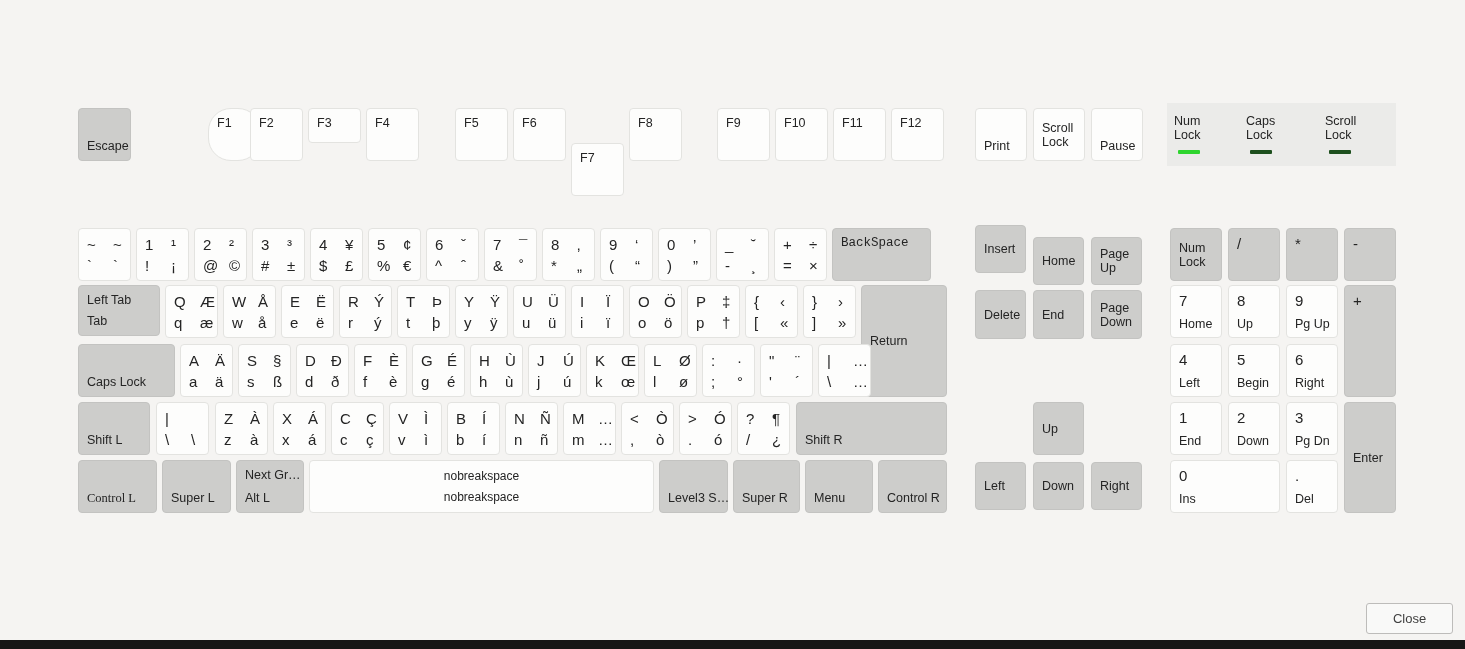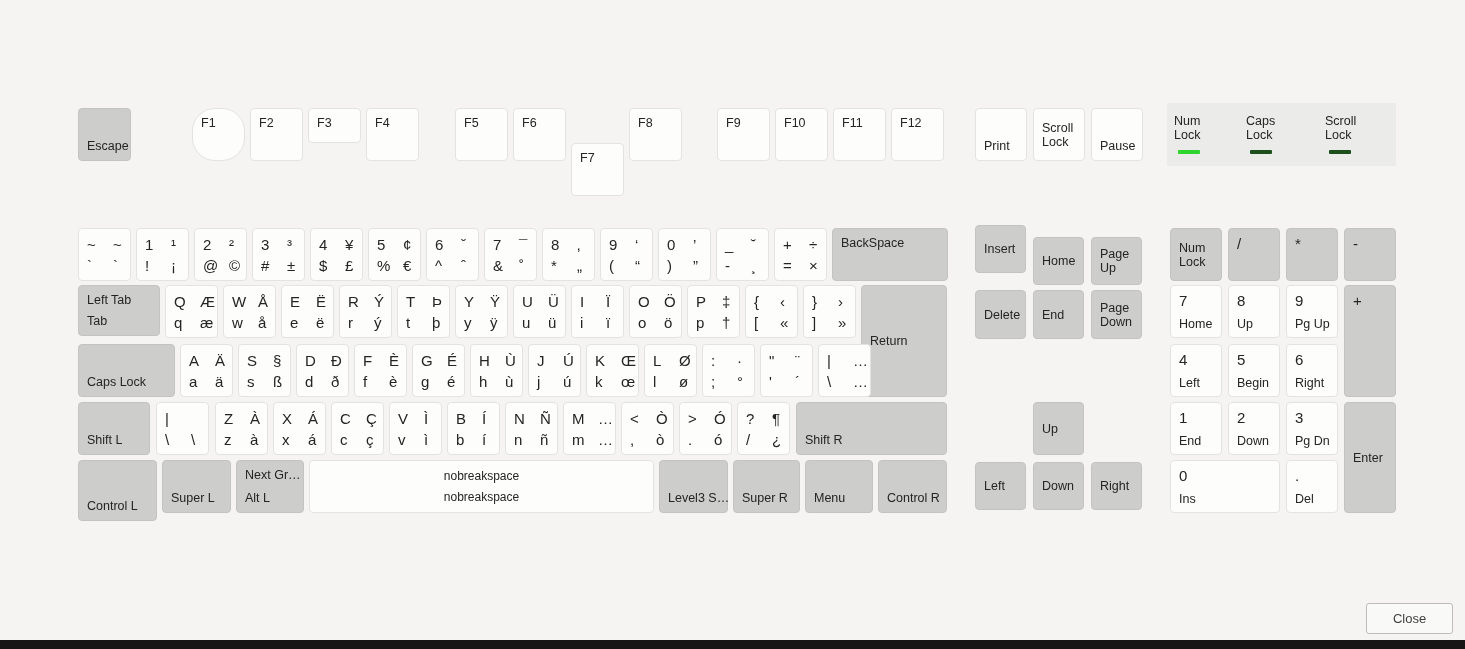"F1" div.key { left: 192px -> 208px }
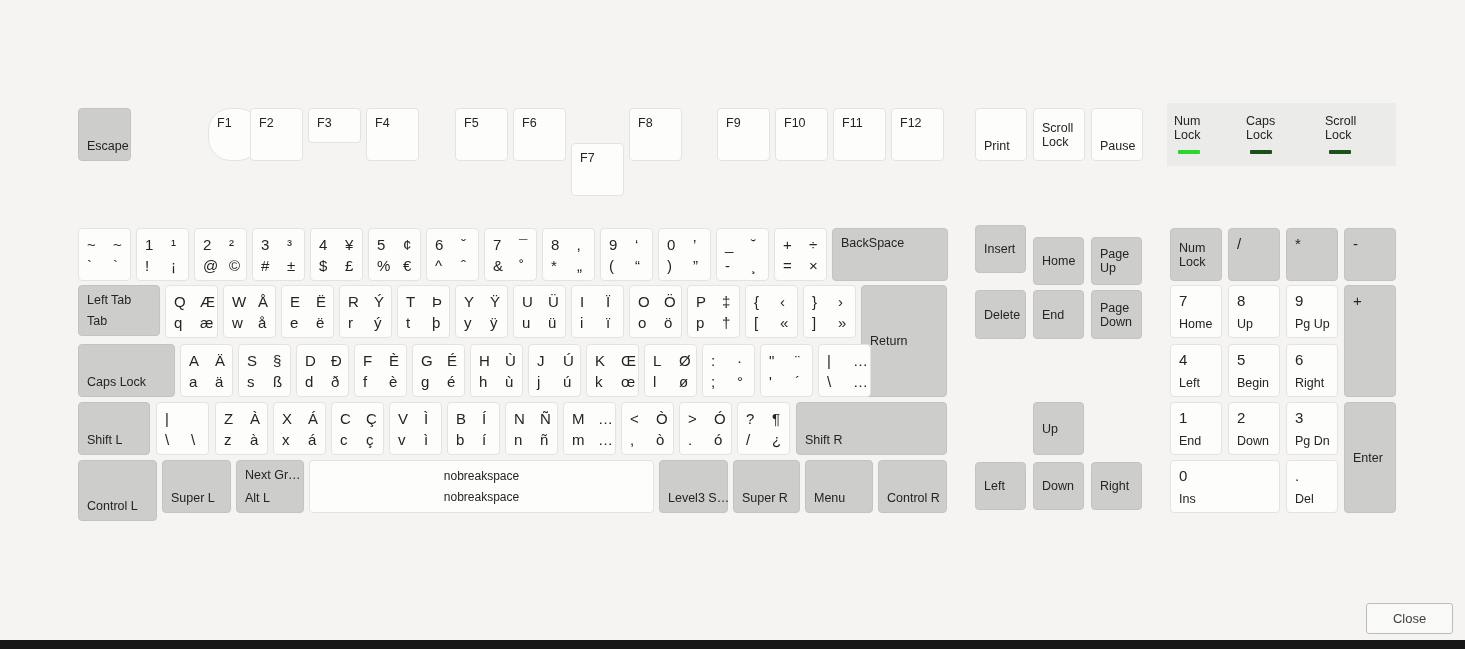"BackSpace" div.key { font-family: none -> Liberation Mono, monospace; width: 116px -> 99px }
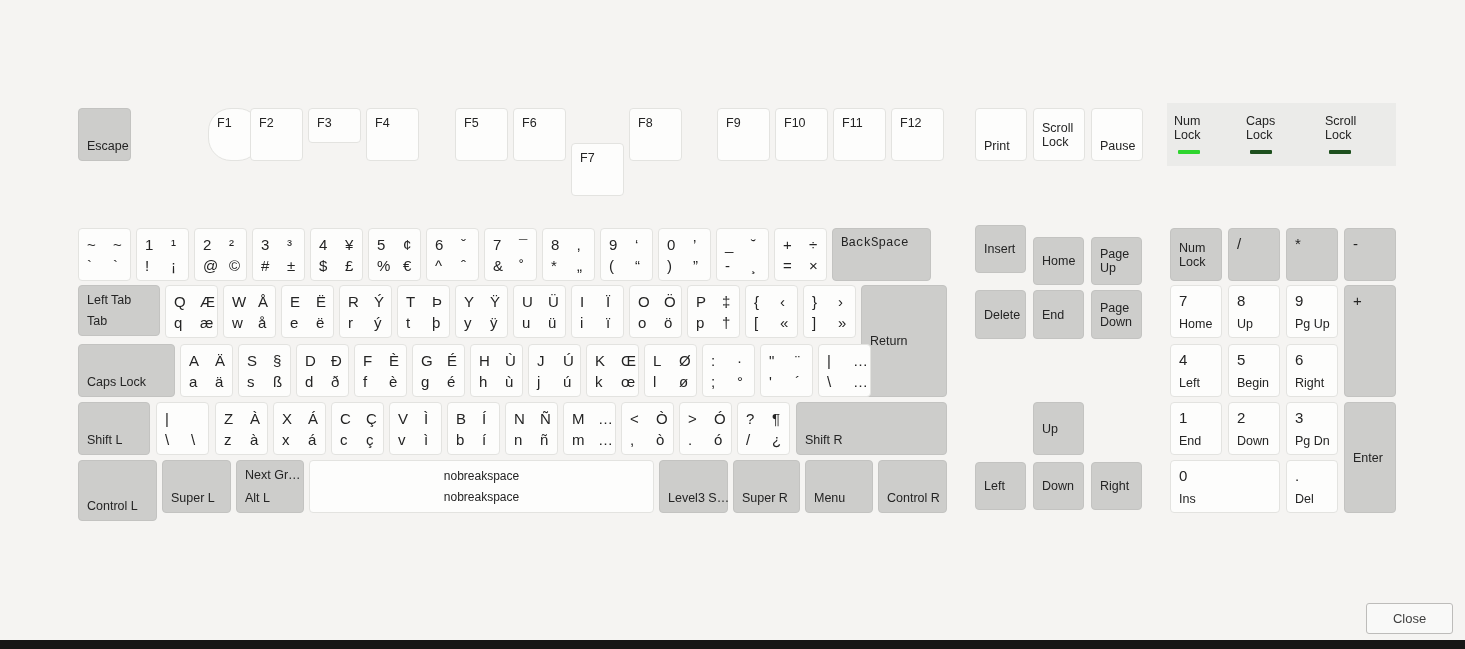"Control L" div.key { font-family: none -> Liberation Serif, serif; height: 61px -> 53px }
